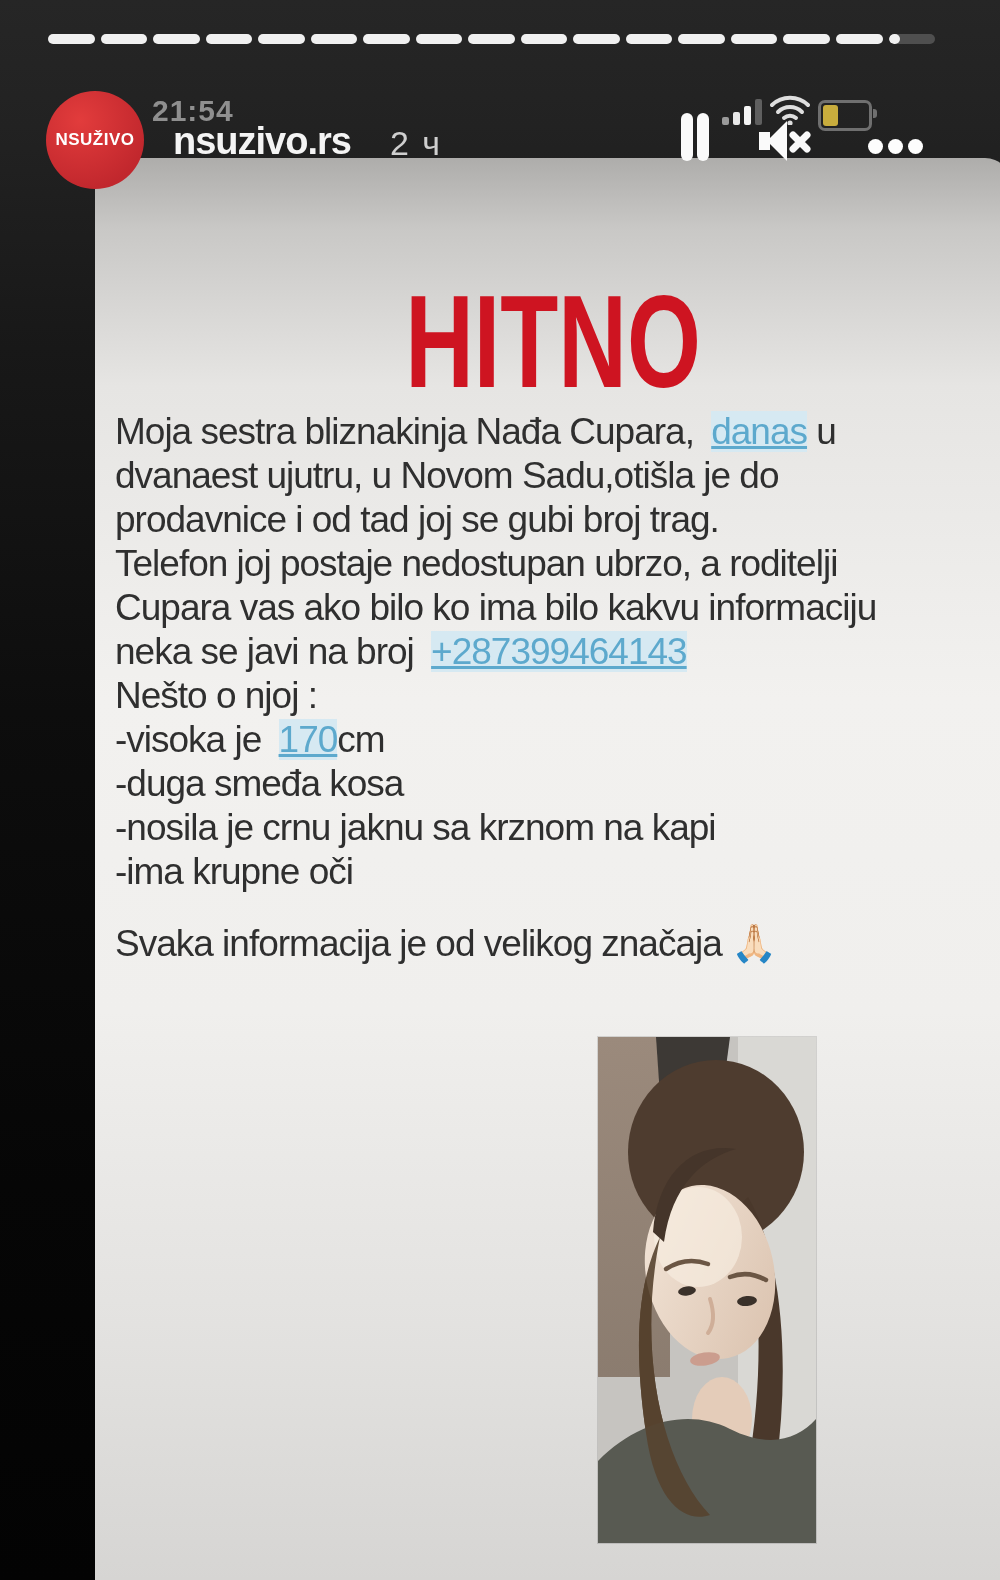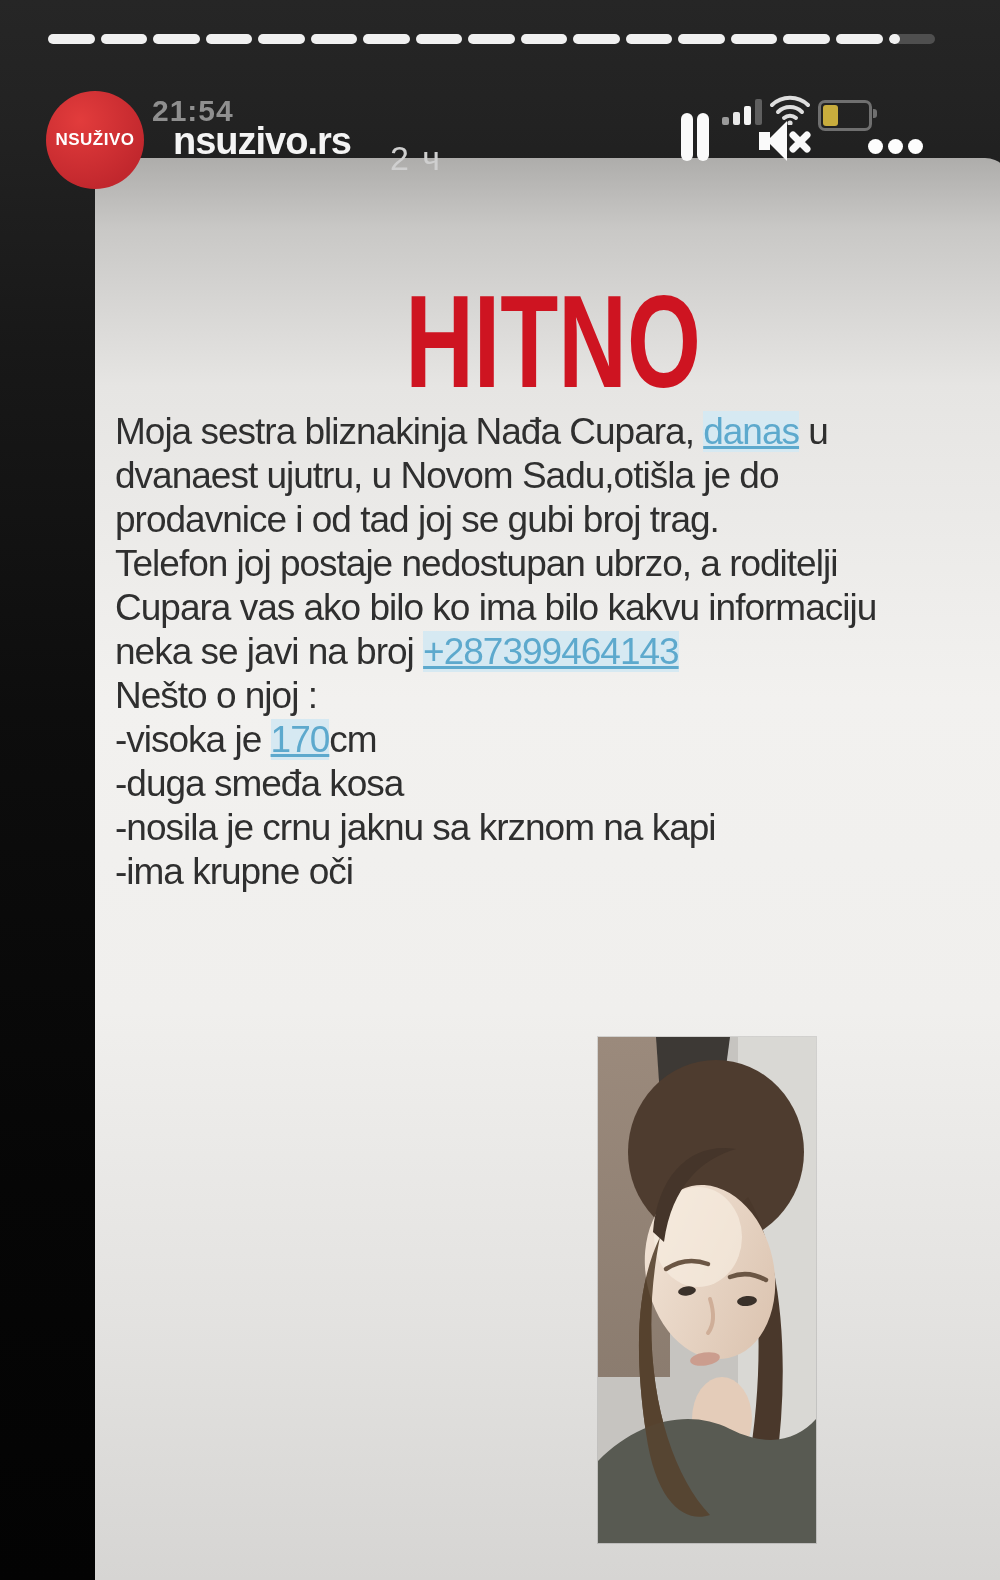"2 ч" .story-age { top: 139px -> 124px }
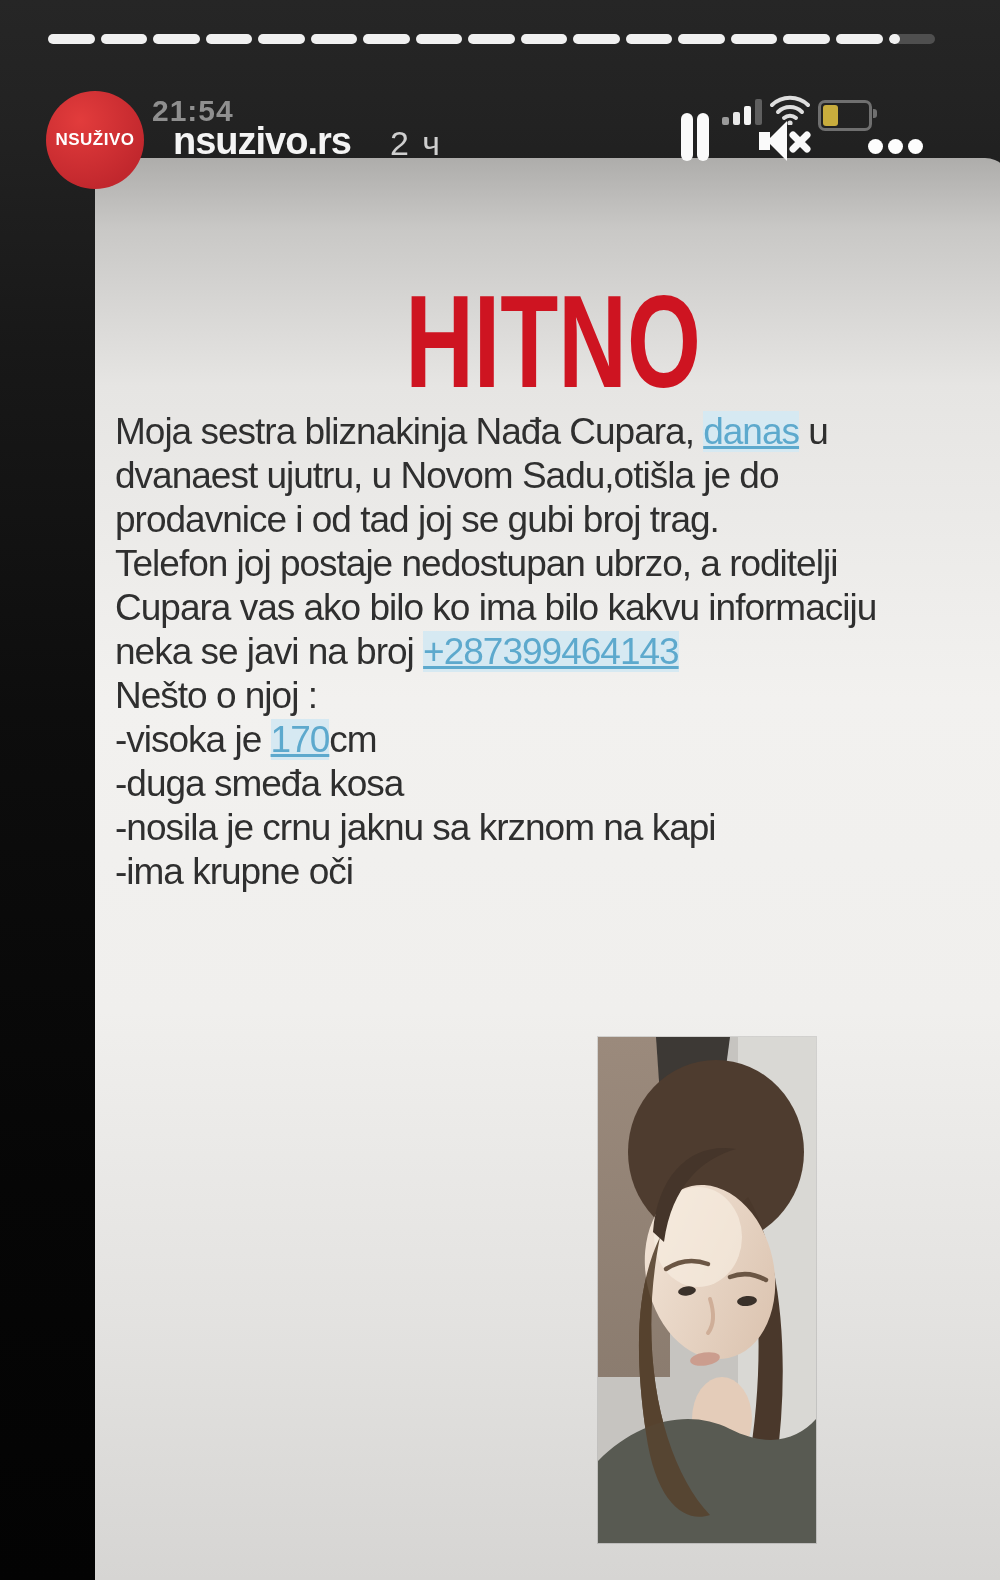"danas" .link { margin-left: none -> 8px }
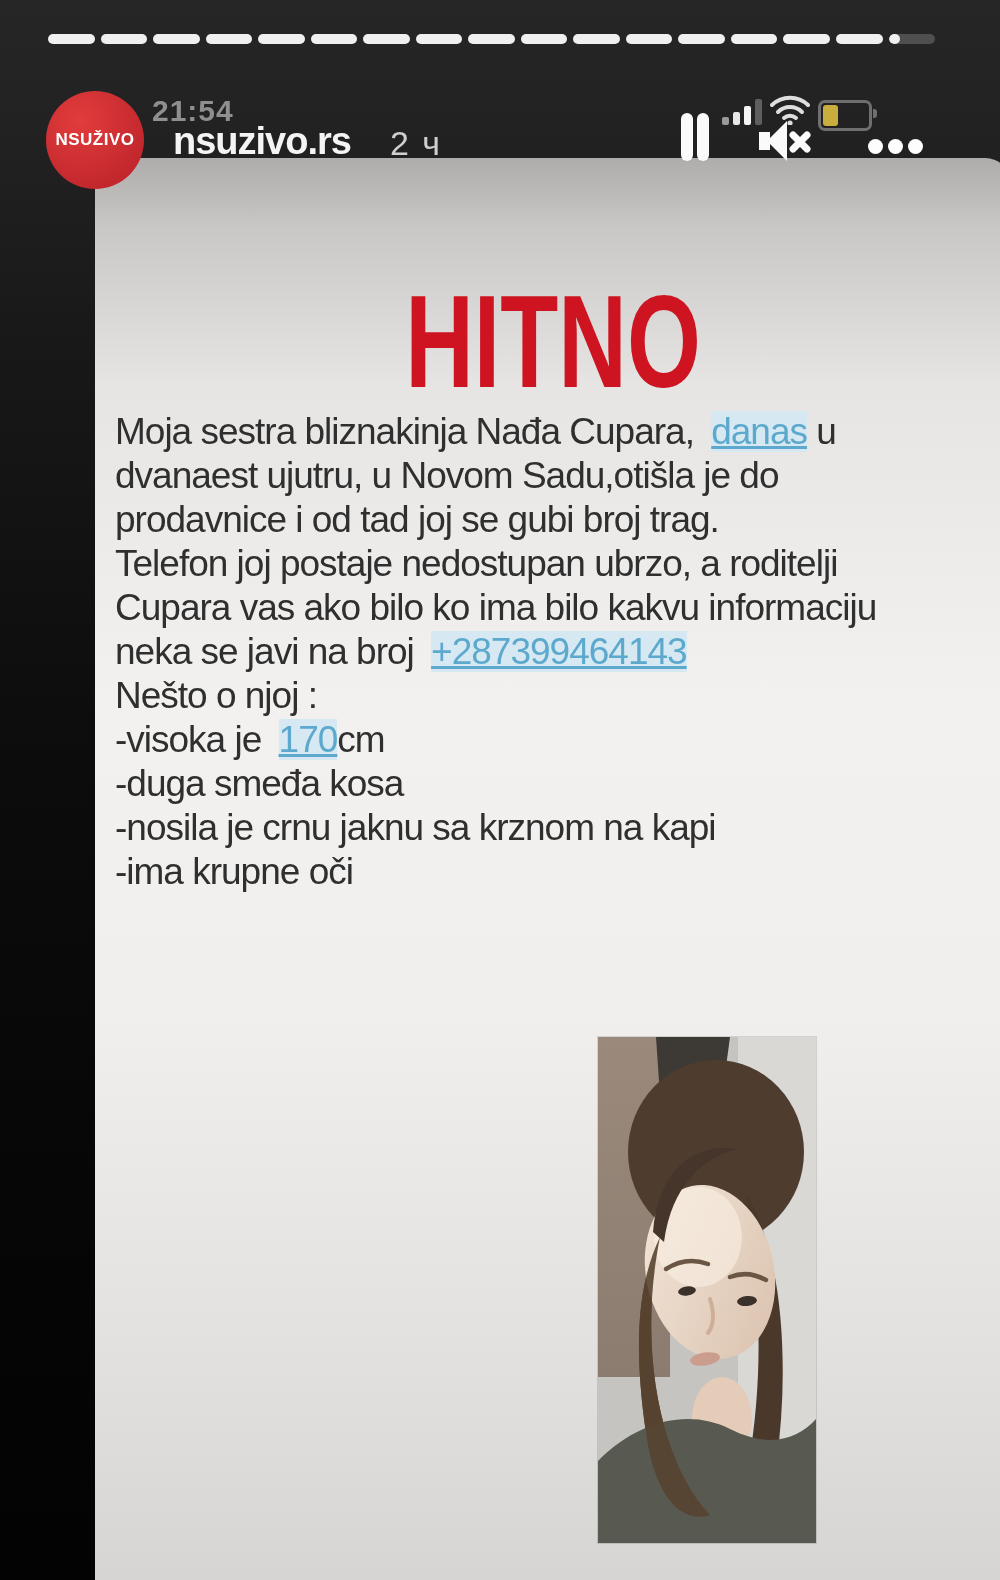"Svaka informacija je od velikog" div.line { html: none -> <div><span>Svaka informacija je od velikog značaja </span><span>🙏🏻</span></div> }
